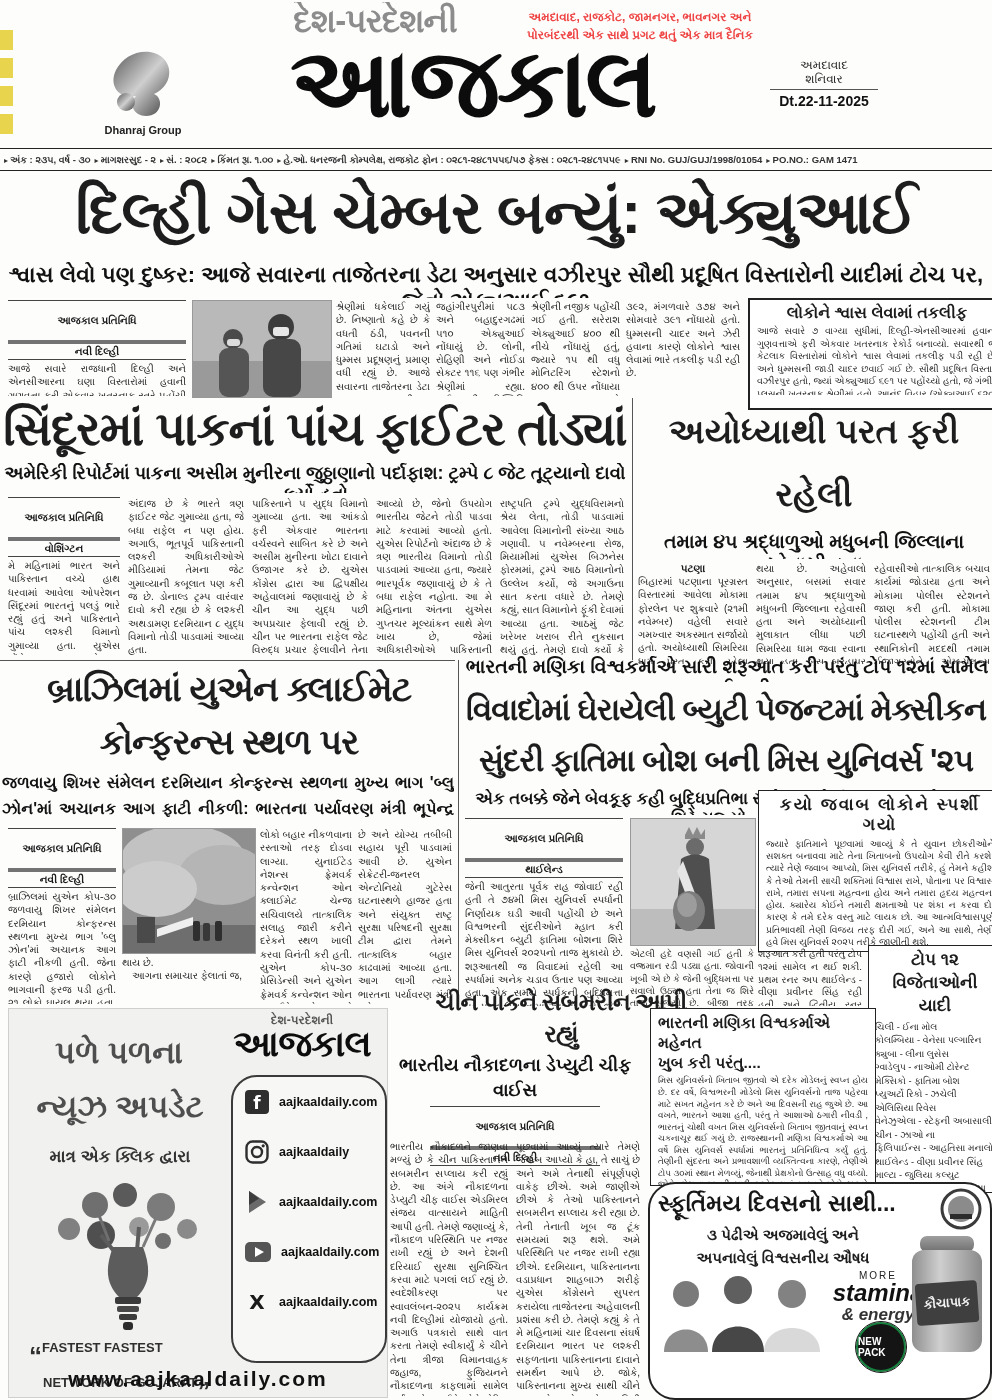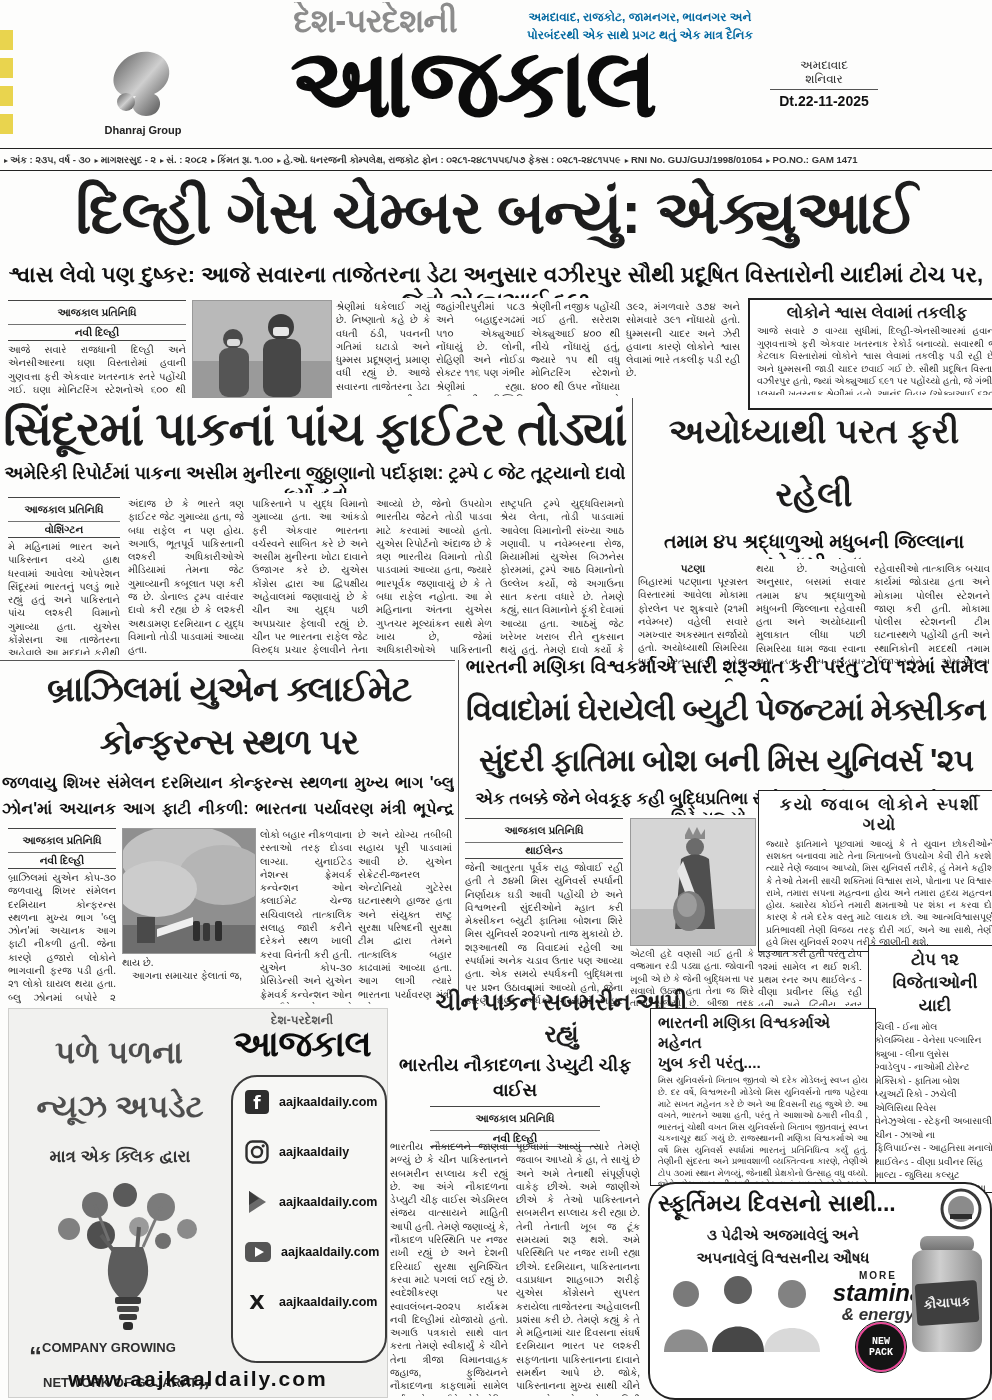"અમદાવાદ, રાજકોટ, જામનગર, ભાવનગર અને" div.abs { color: #0369a1 -> #ef4444 }
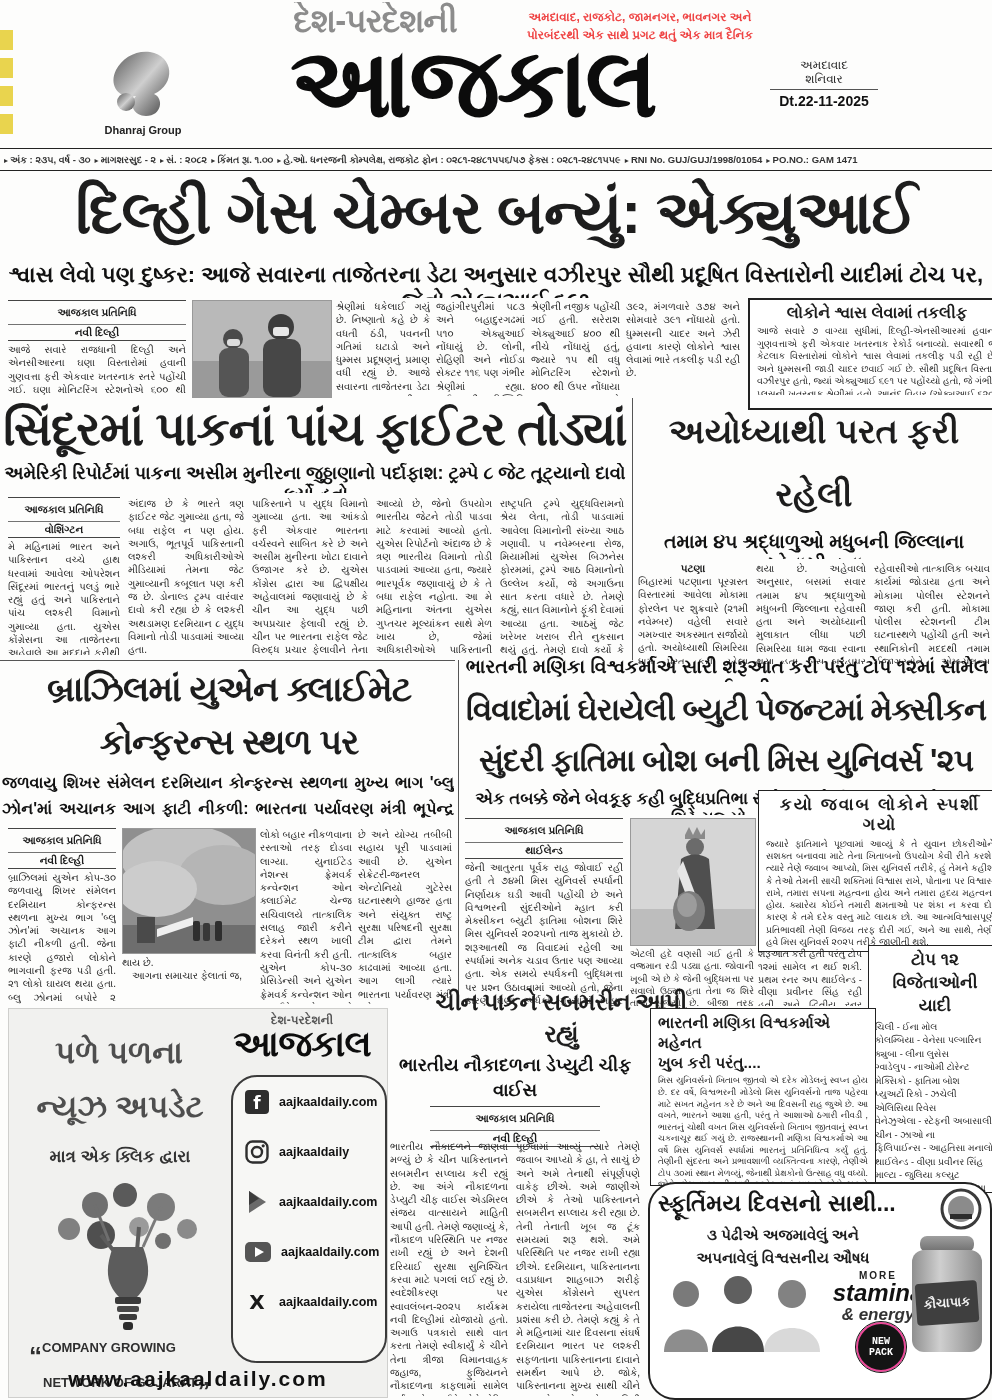"આજકાલ પ્રતિનિધિ" .byline { border-bottom: 1px solid #737373 -> 4px solid #737373; padding: 5px 0 -> 13px 0 }
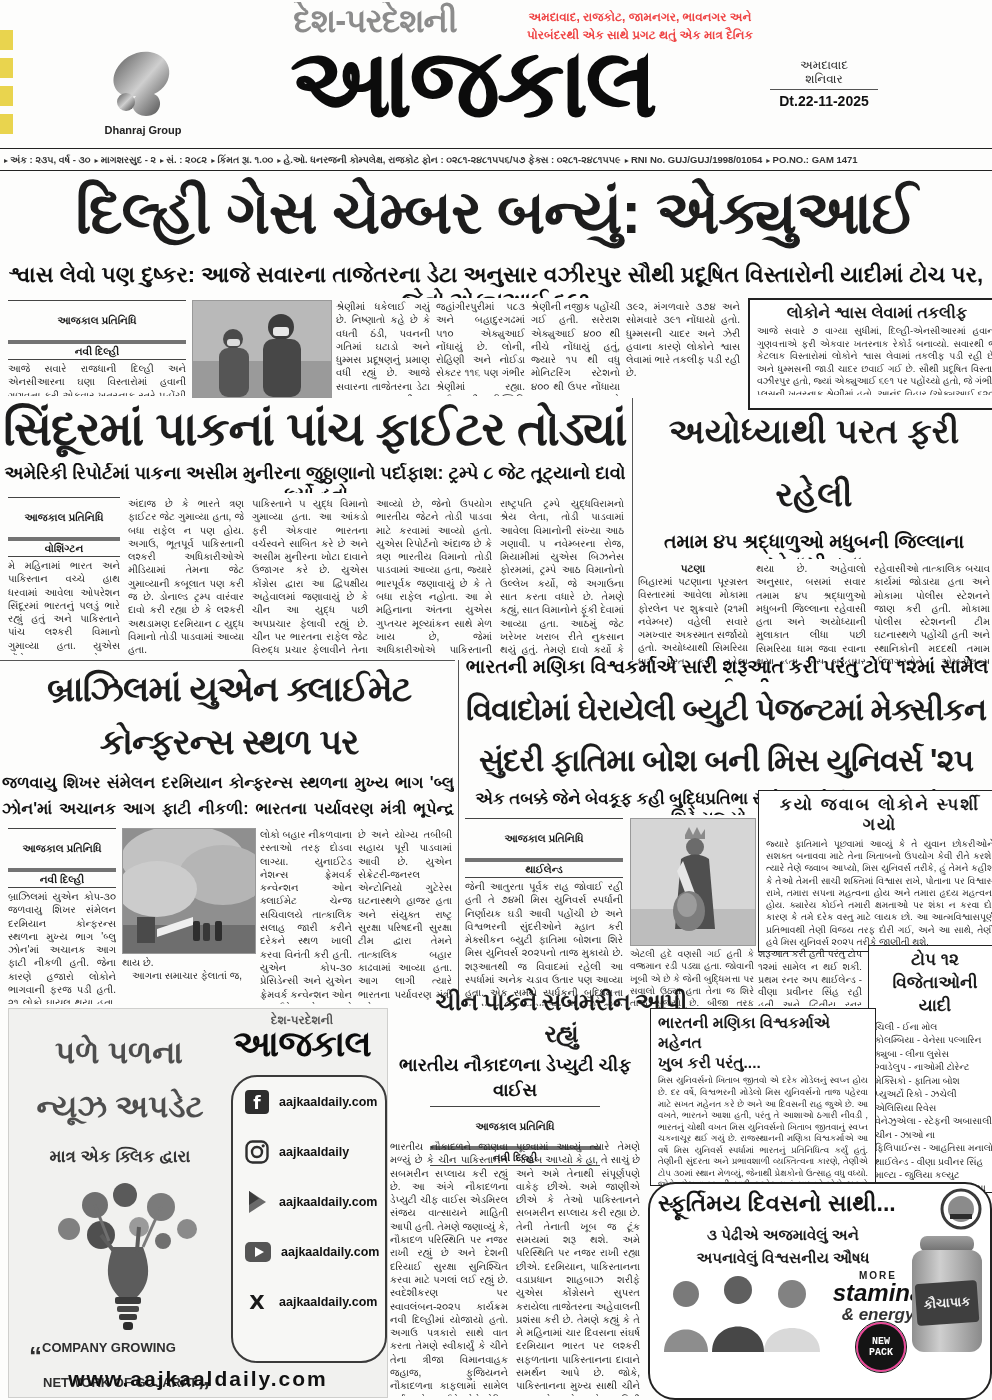"MORE" div.ctr { font-weight: bold -> normal }
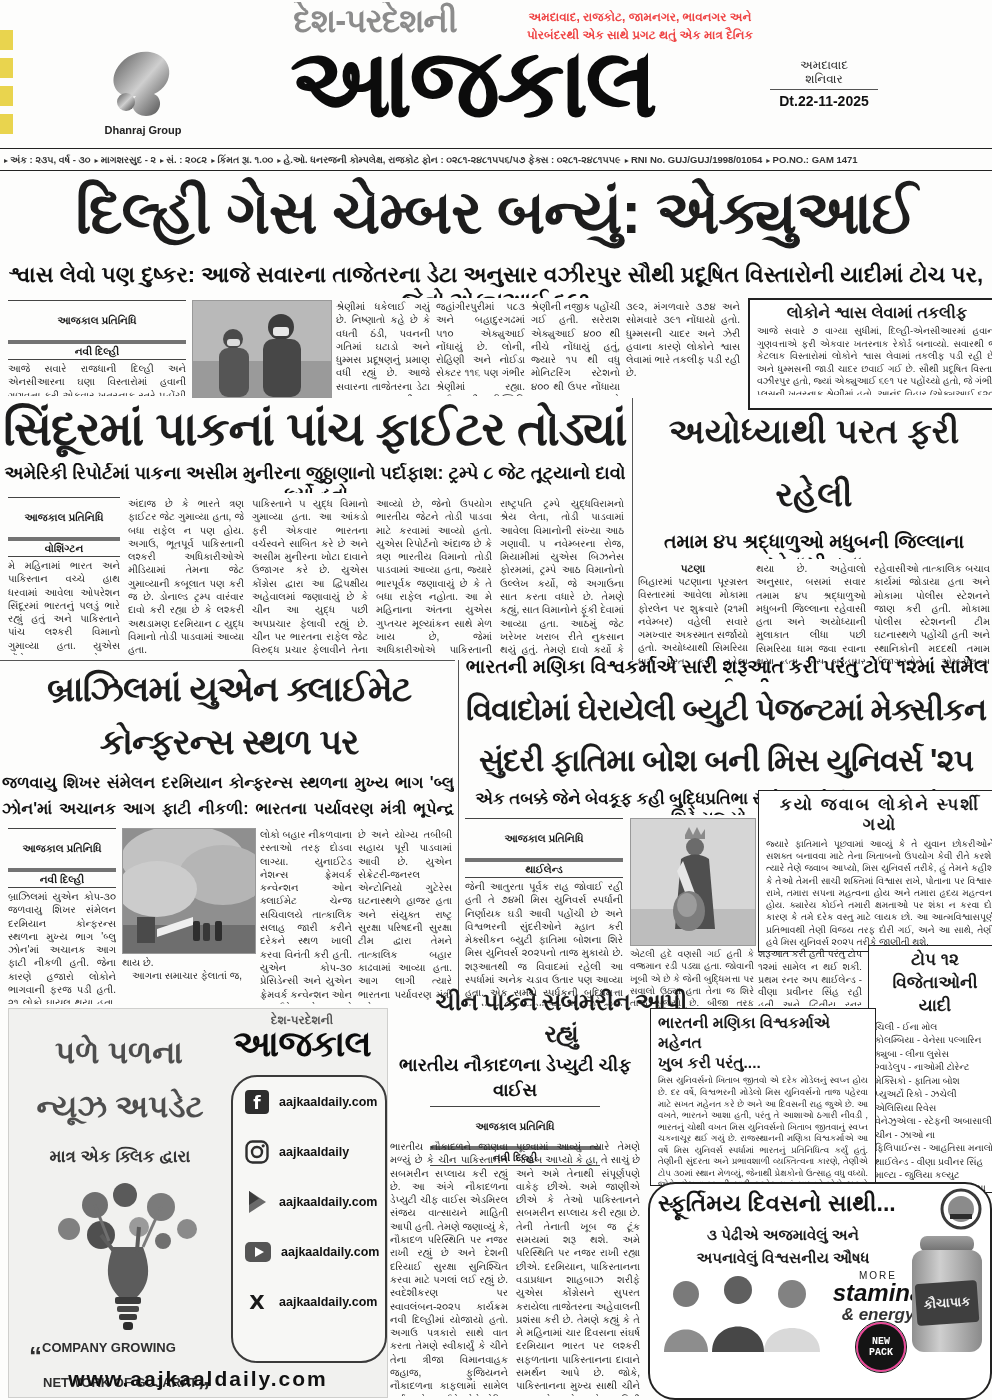"COMPANY GROWING" span.quote { text: COMPANY GROWING -> FASTEST FASTEST }
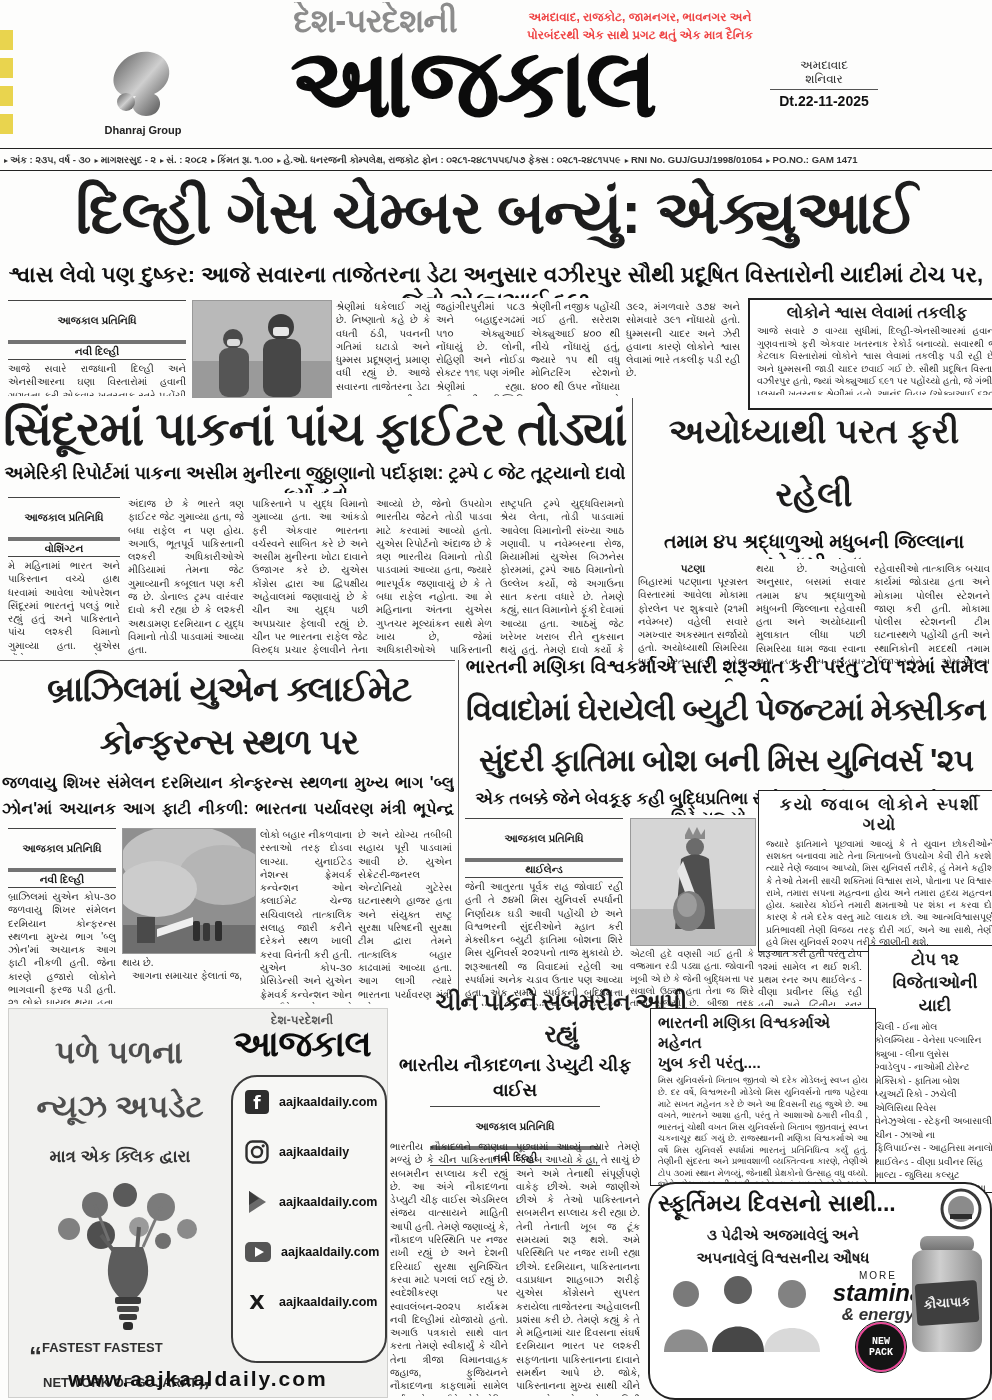"NEW" div { align-items: center -> flex-start; border: 2px solid #ec4899 -> 2px solid #15803d; font-family: Liberation Mono, monospace -> none }
